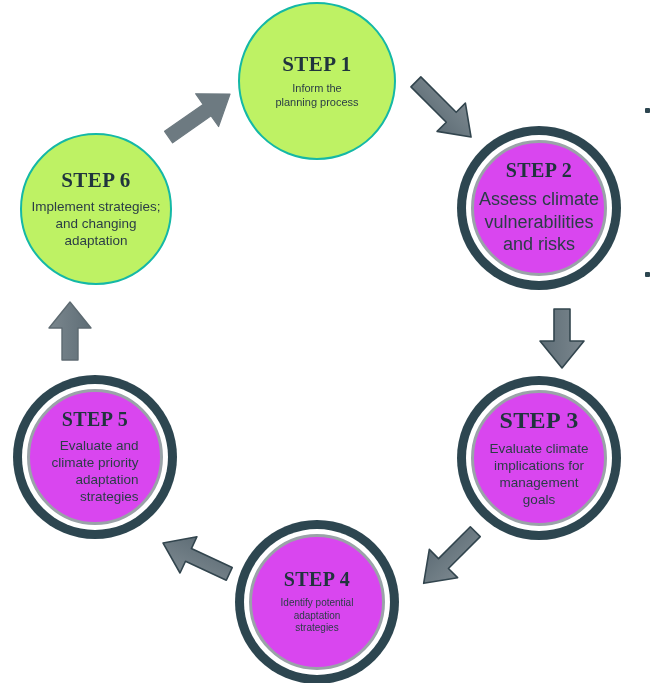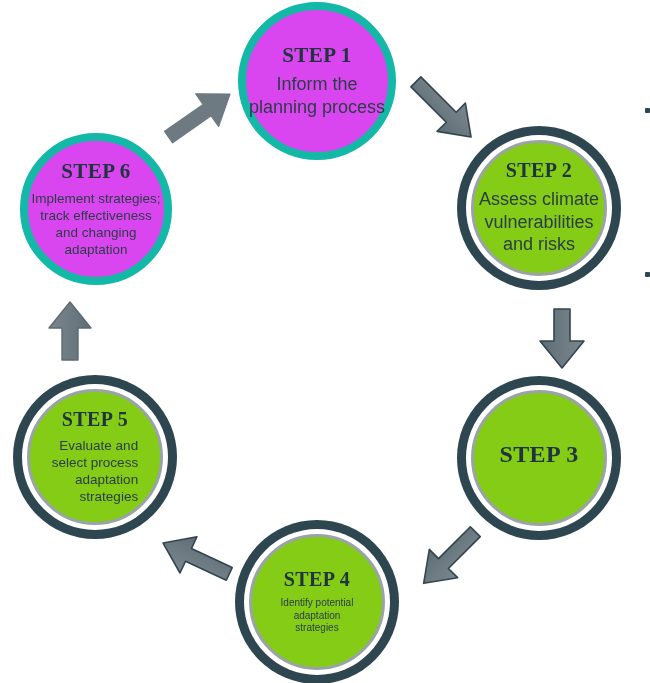"STEP 1" .node.plain { background: #d946ef -> #bef264; border: 8px solid #14b8a6 -> 2px solid #14b8a6 }
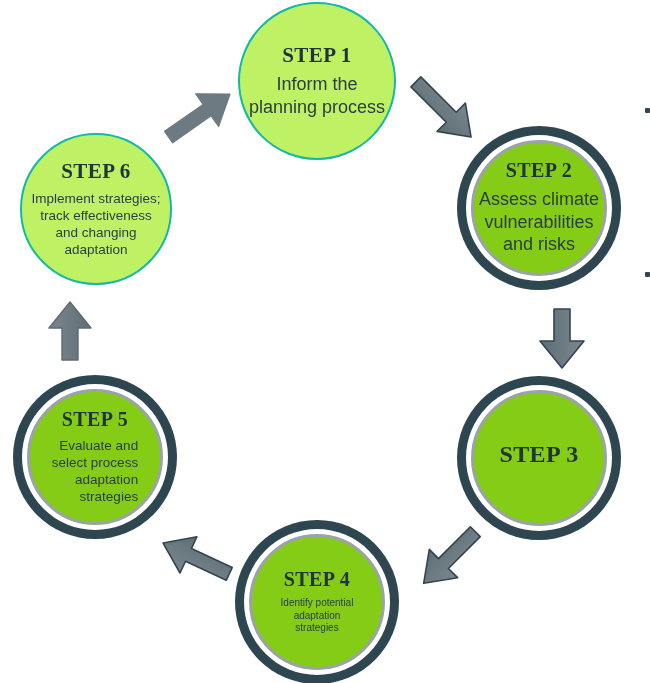"Inform the" #node-step-1 .step-desc { font-size: 18px -> 11px }
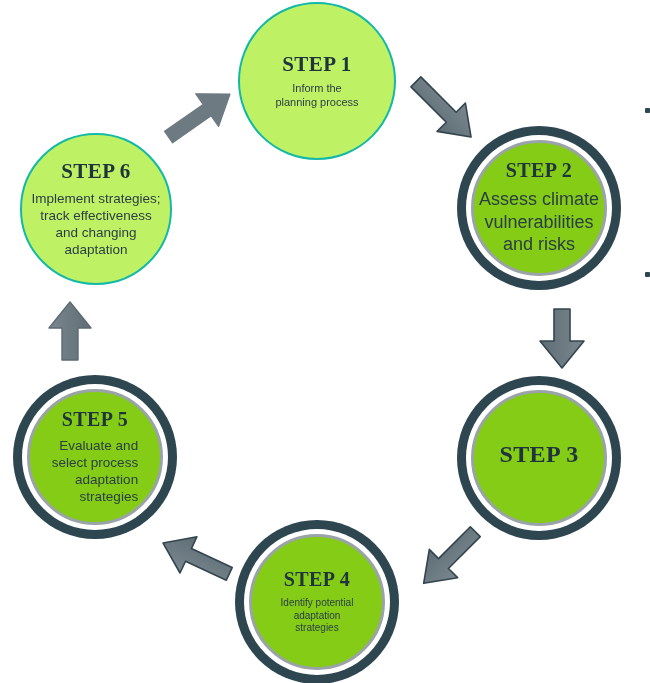"STEP 2" .node.ringed { background: #84cc16 -> #d946ef }
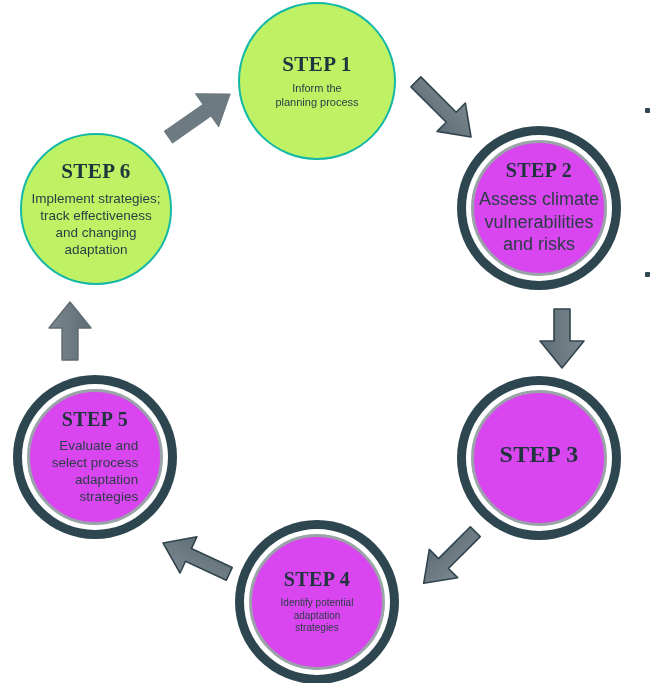"track effectiveness" div { html: <div>track effectiveness</div> -> none }
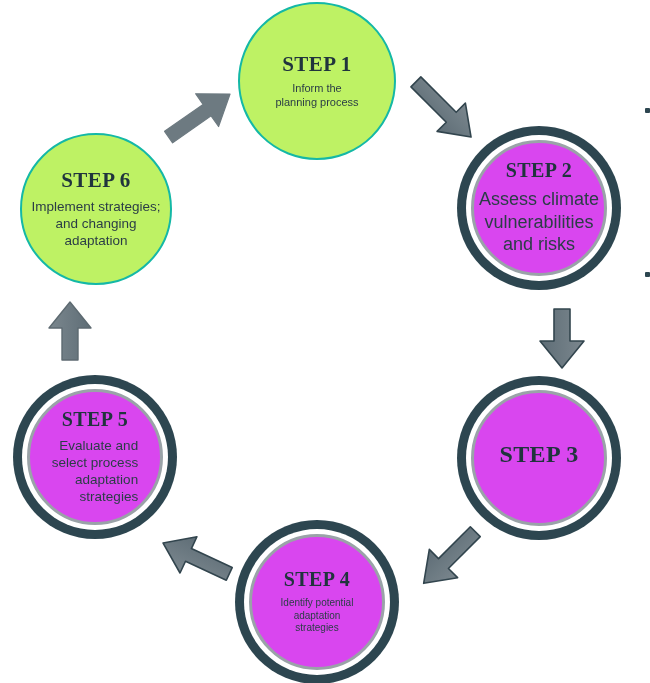"Evaluate climate" div.step-desc { html: none -> <div> <div>Evaluate climate</div> <div>implications for</div> <div>management</div> <div>goals</div> </div> }
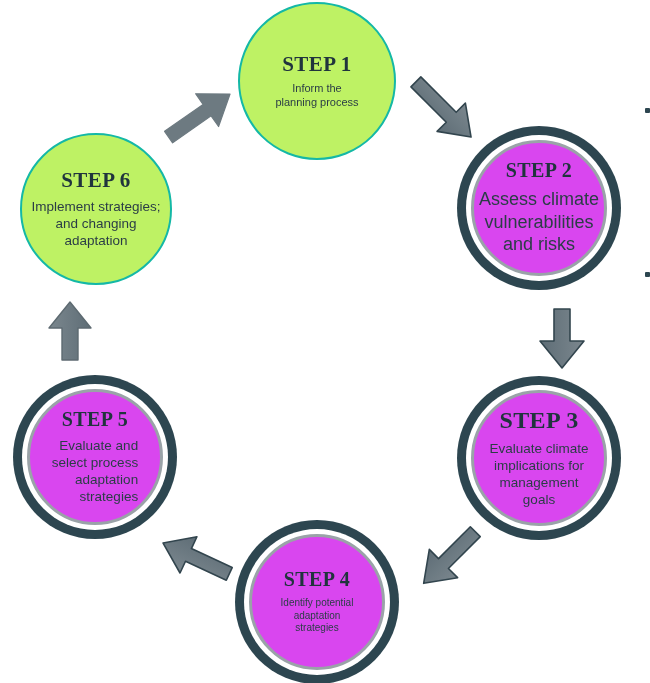"select process" div { text: select process -> climate priority }
